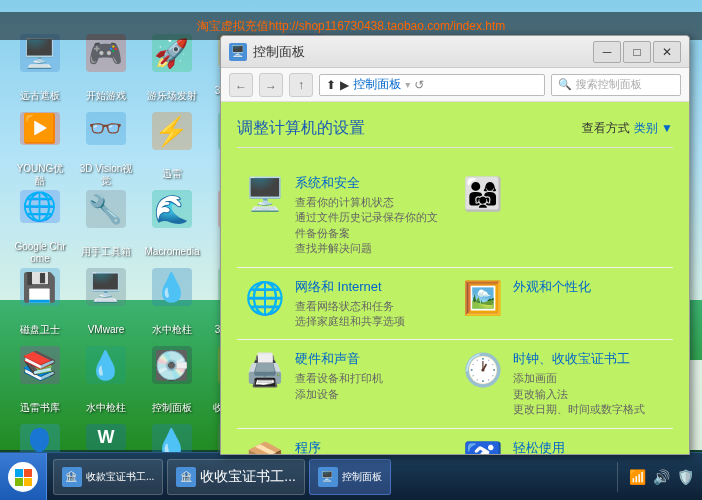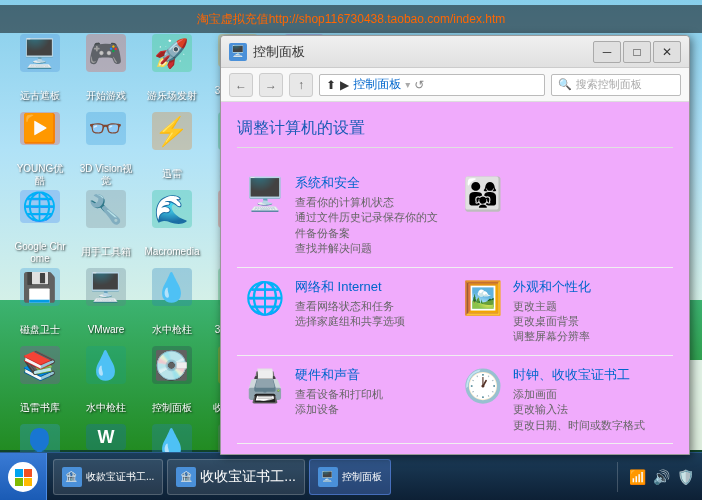"淘宝虚拟充值http://shop116730438.taobao.com/in" .top-banner { top: 5px -> 12px }
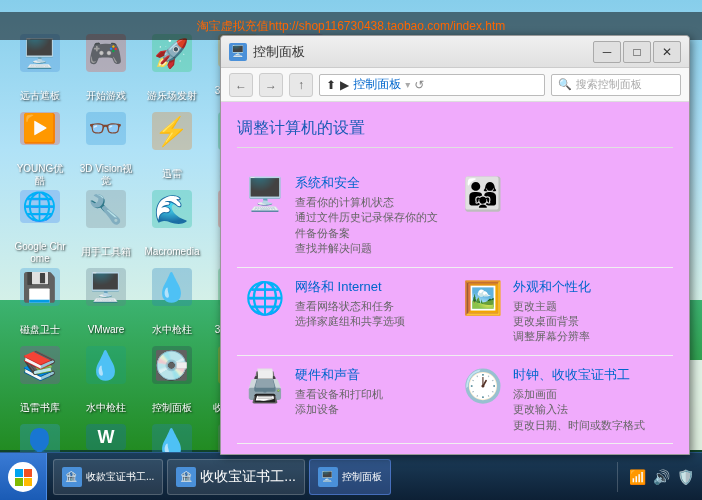"调整计算机的设置" .main-content { background: #f0abfc -> #bef264 }
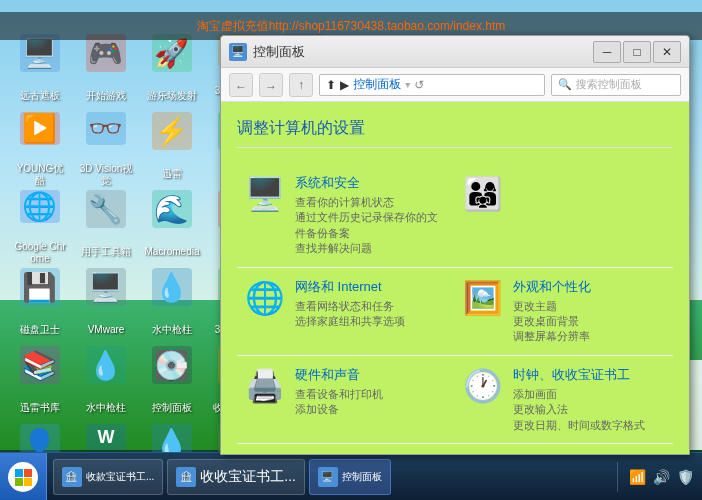"查看方式" div.view-options { html: none -> <div> <span>查看方式</span> <span>类别 ▼</span> </div> }
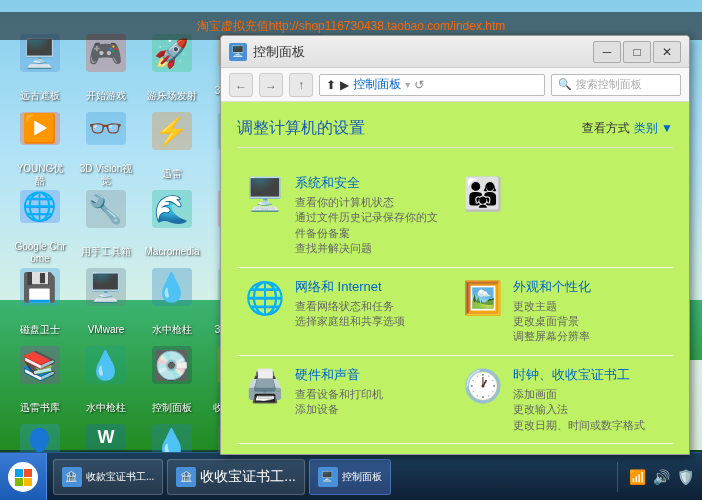"更改主题" div.cp-desc { html: <div>更改主题<br>更改桌面背景<br>调整屏幕分辨率</div> -> none }
